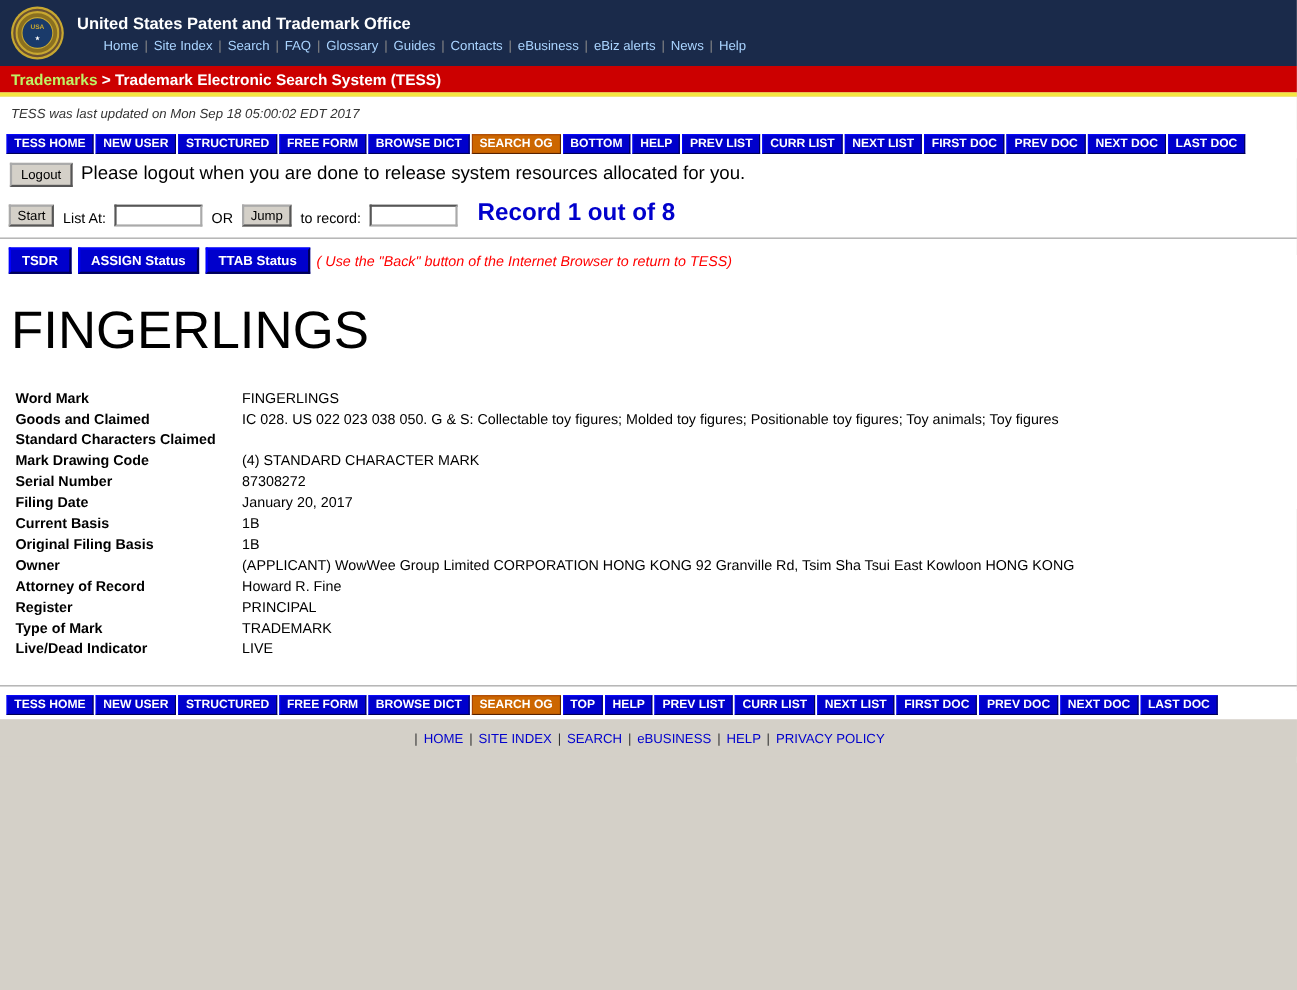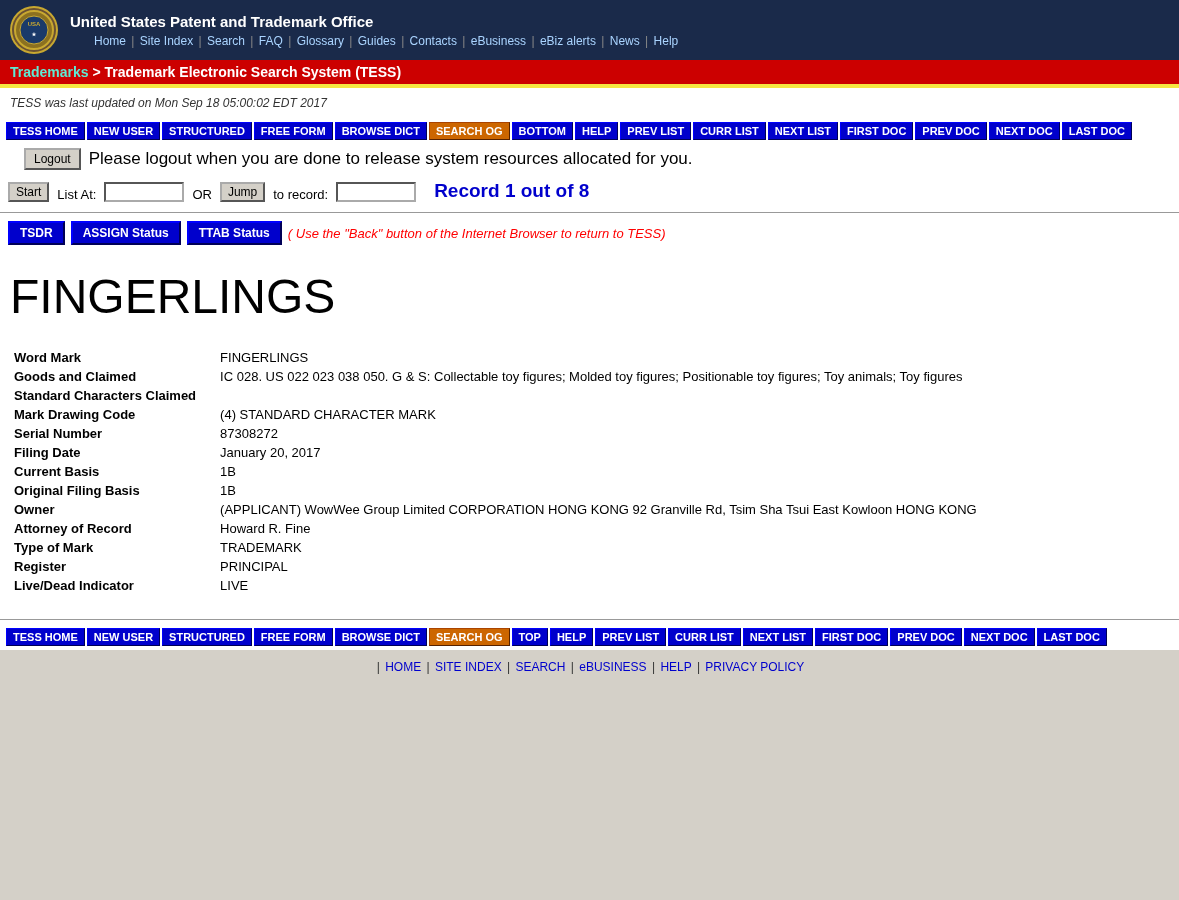"Trademarks" a { color: #5eead4 -> #bef264 }
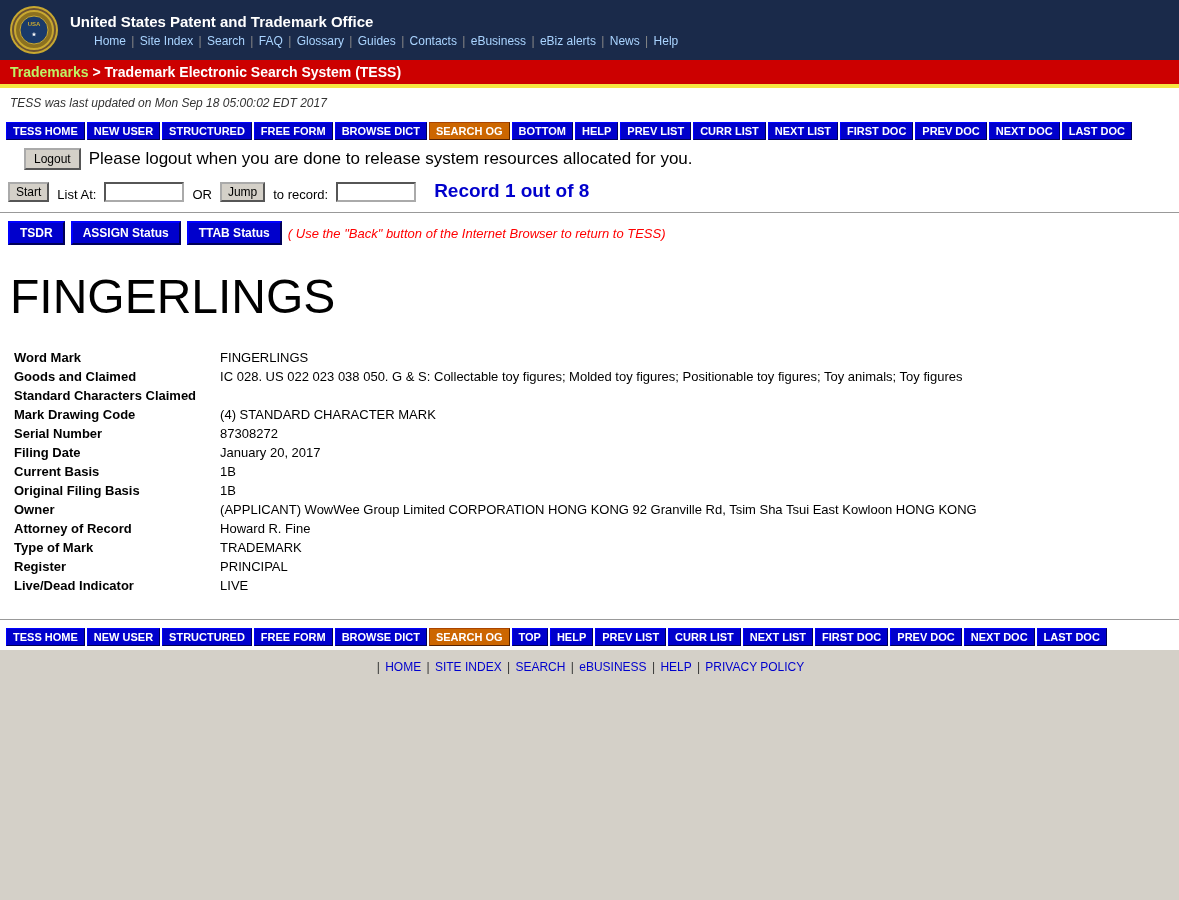"Logout" .logout-bar { align-items: center -> flex-start; padding: 4px 24px -> 4px 9px }
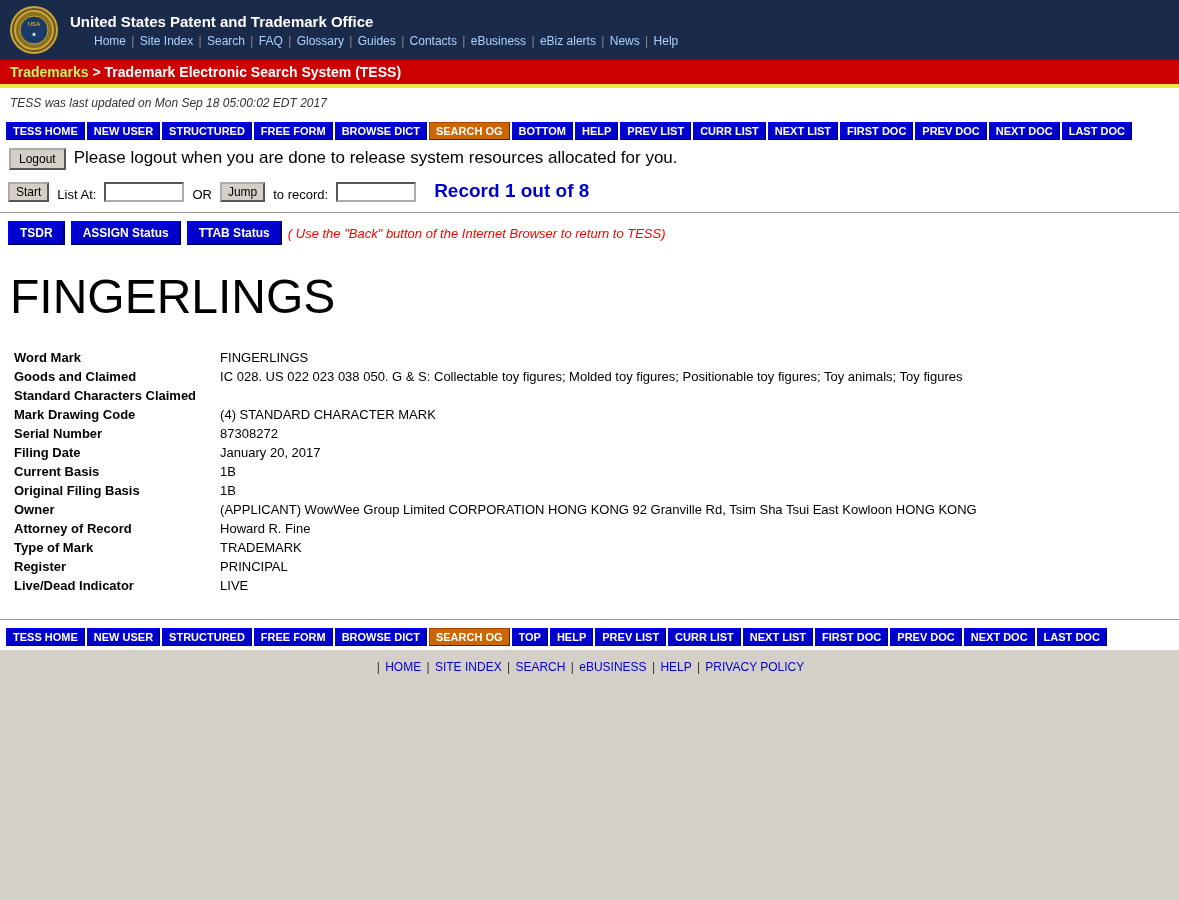"Record 1 out of 8" .record-count { font-size: 19px -> 22px }
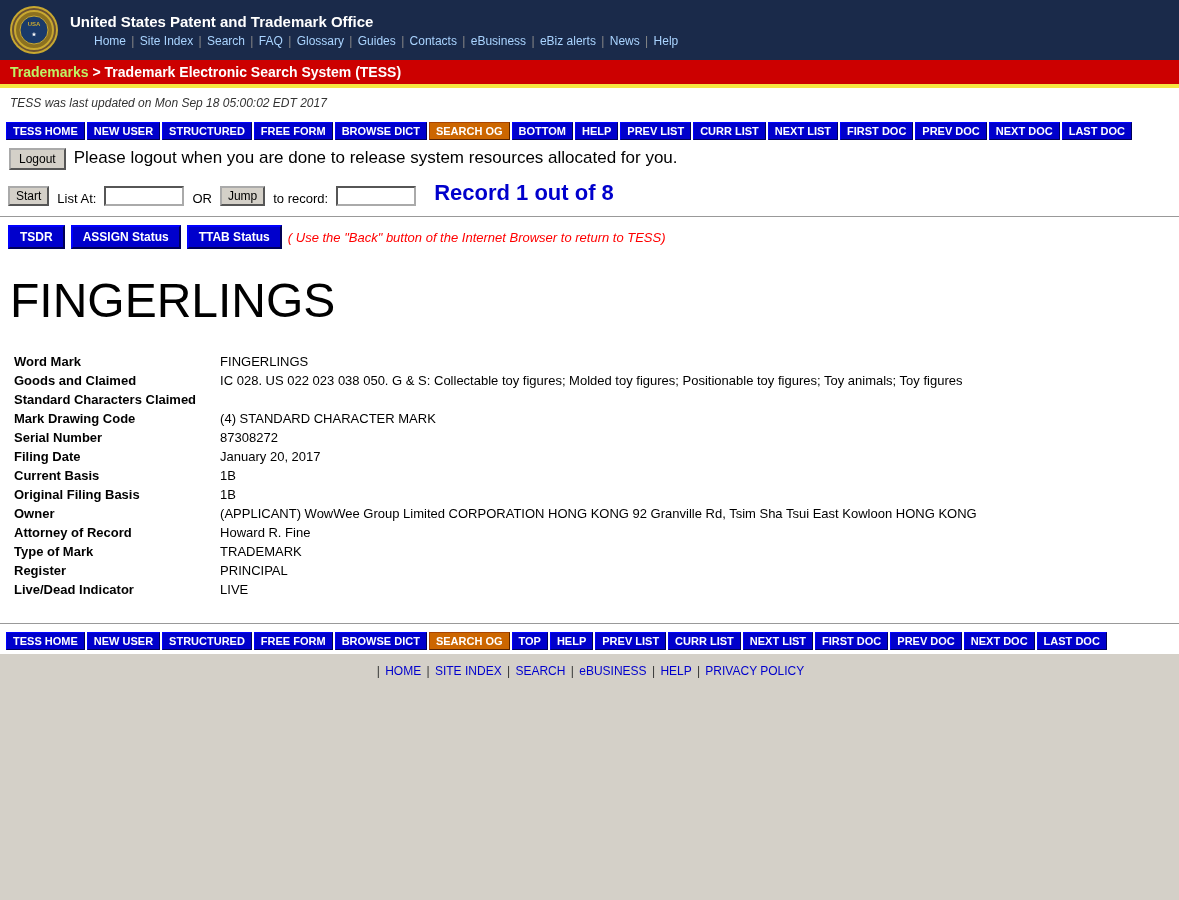"Type of Mark" tr { order: before "Register" -> after "Register" }
